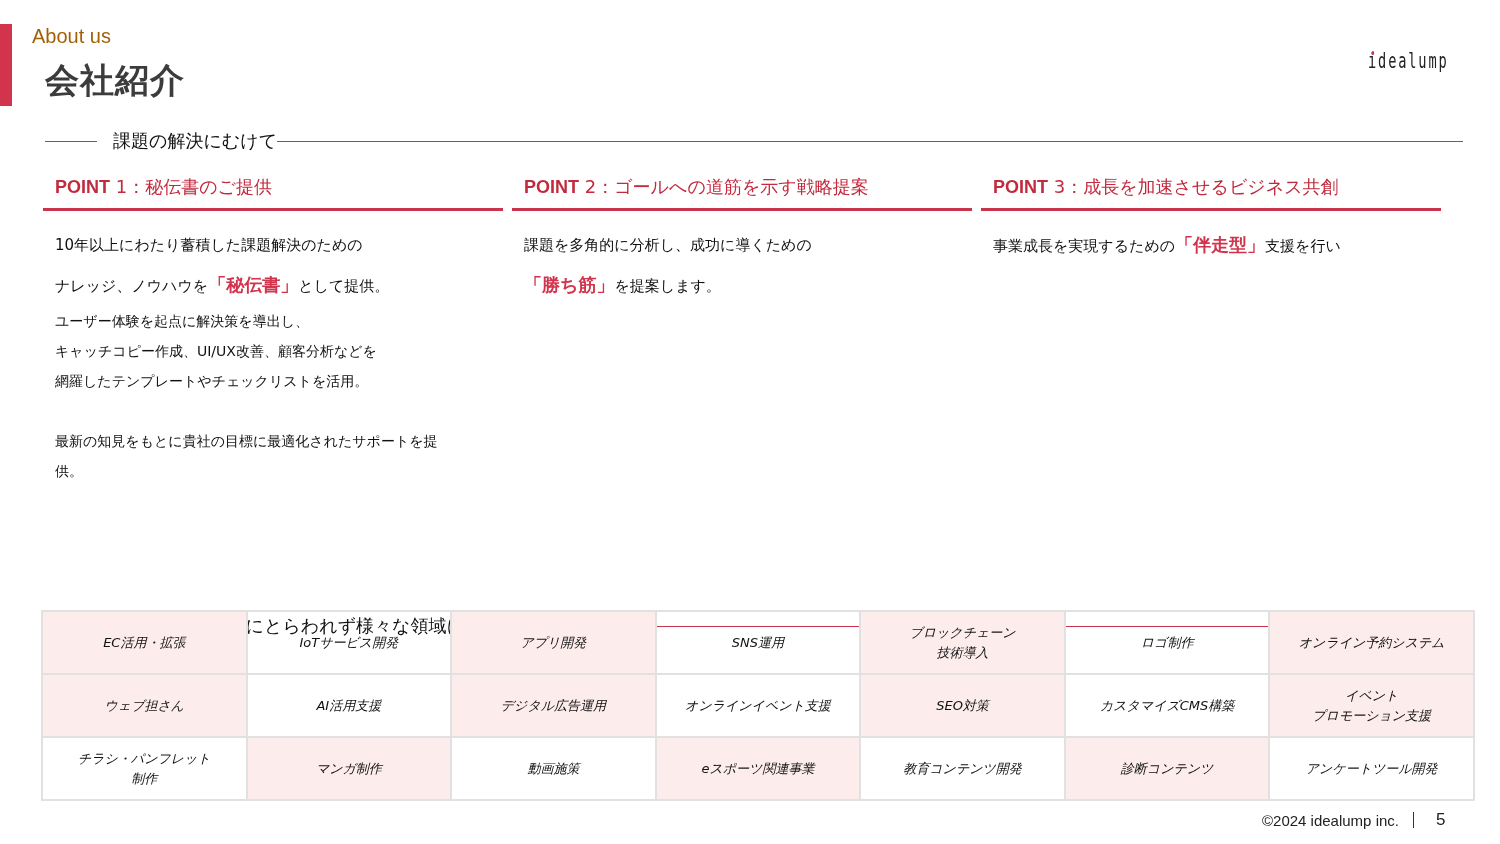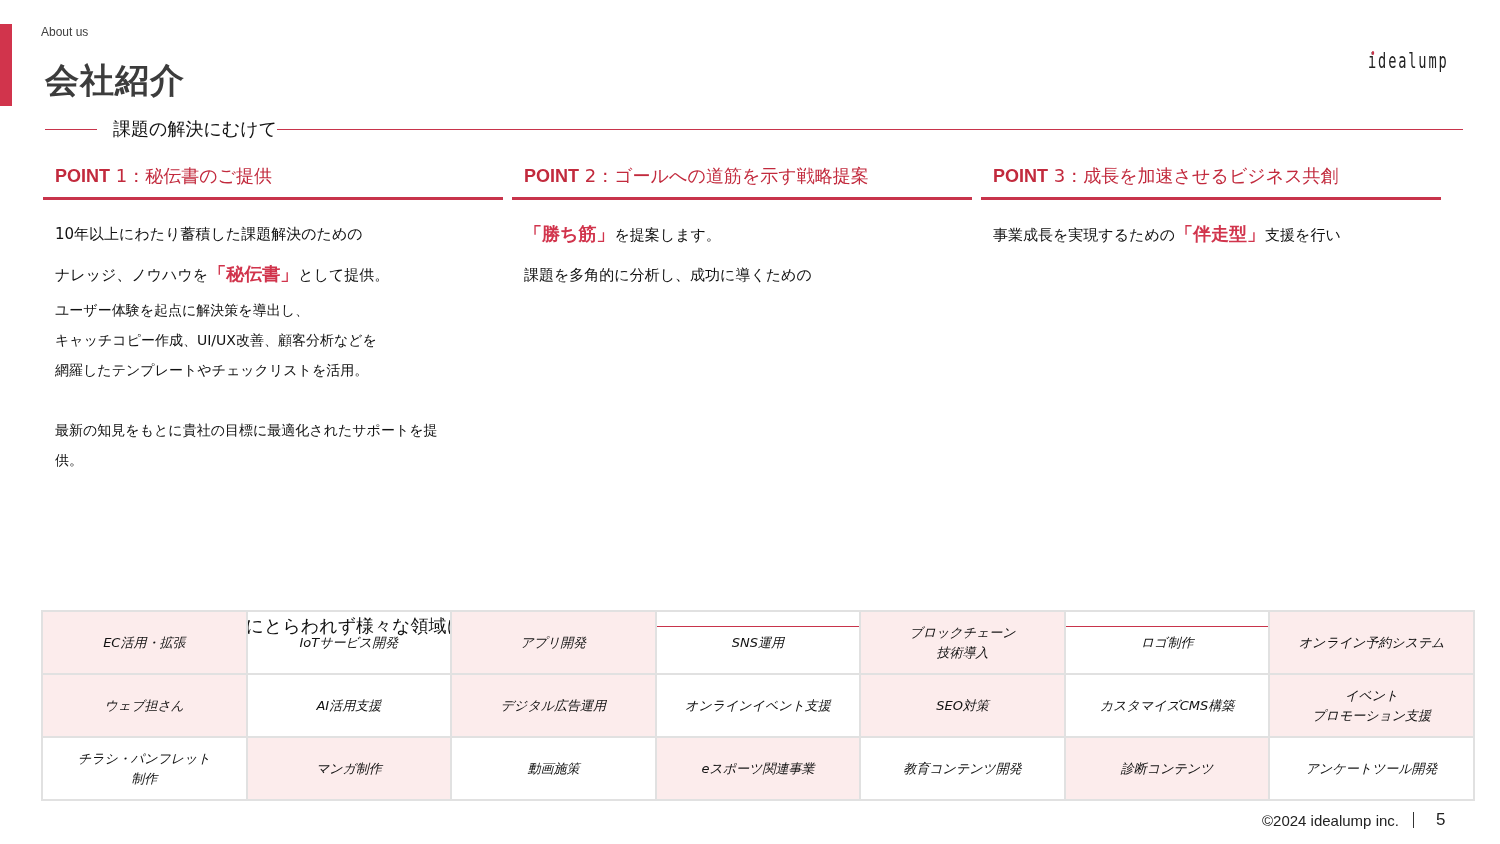"About us" .eyebrow { color: #404040 -> #a16207; font-size: 12px -> 20px; left: 41px -> 32px }
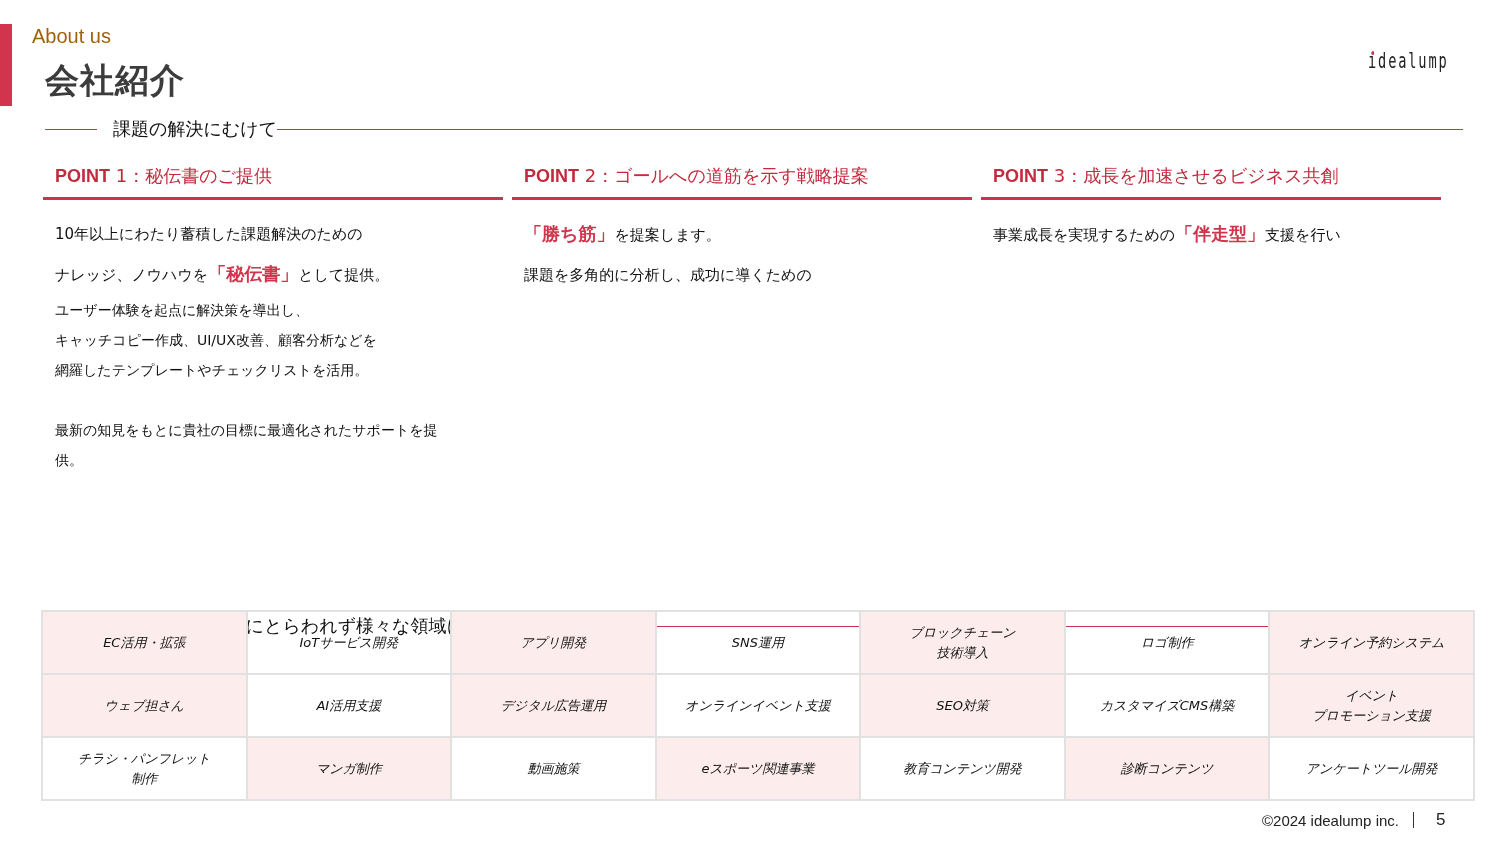"課題の解決にむけて" div.section-head { top: 114px -> 126px }
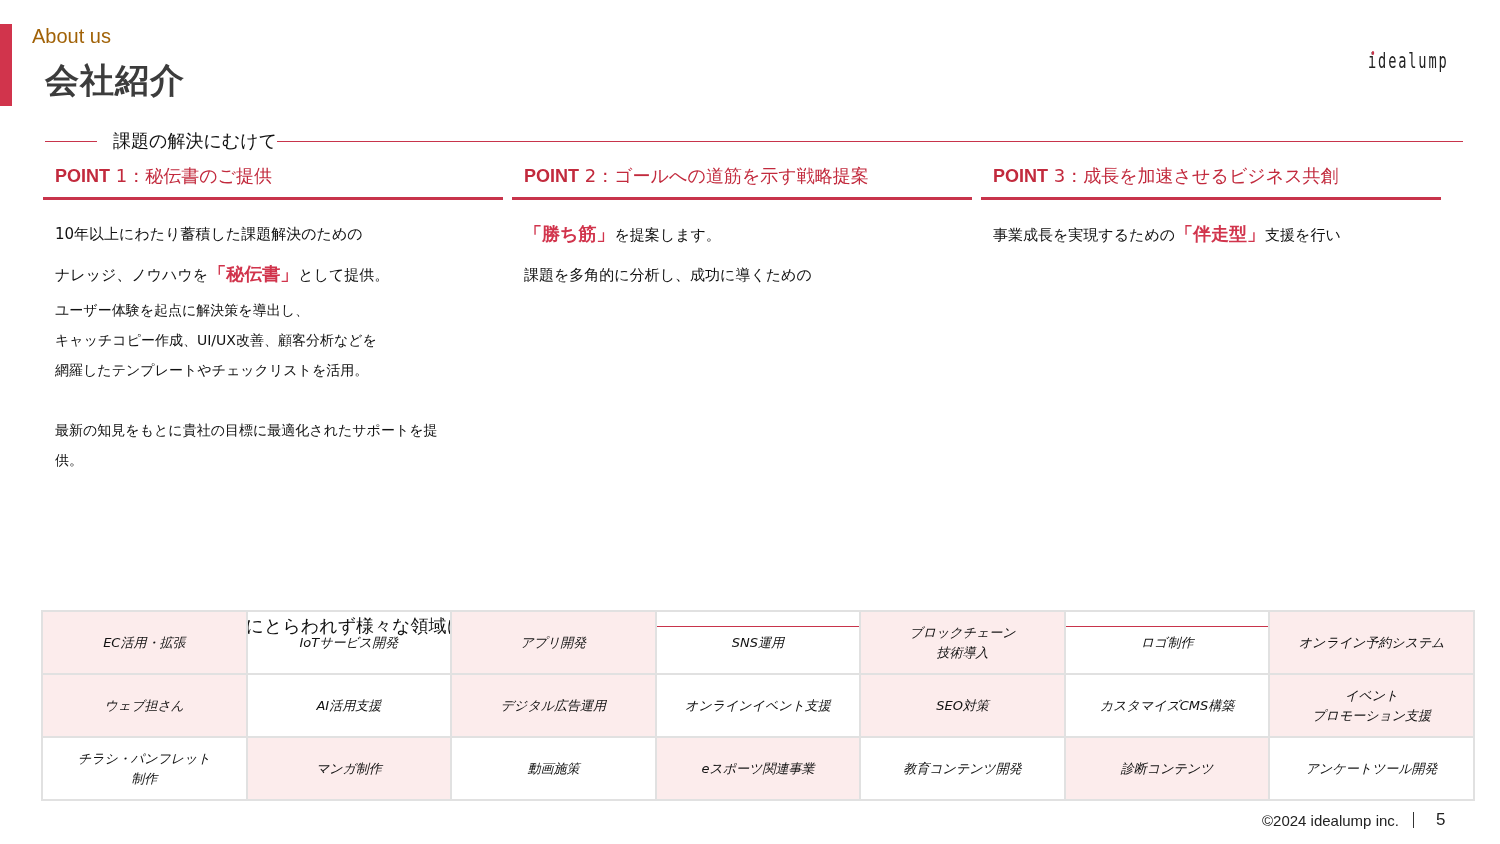"POINT 1：秘伝書のご提供" .point-col { top: 161px -> 172px }
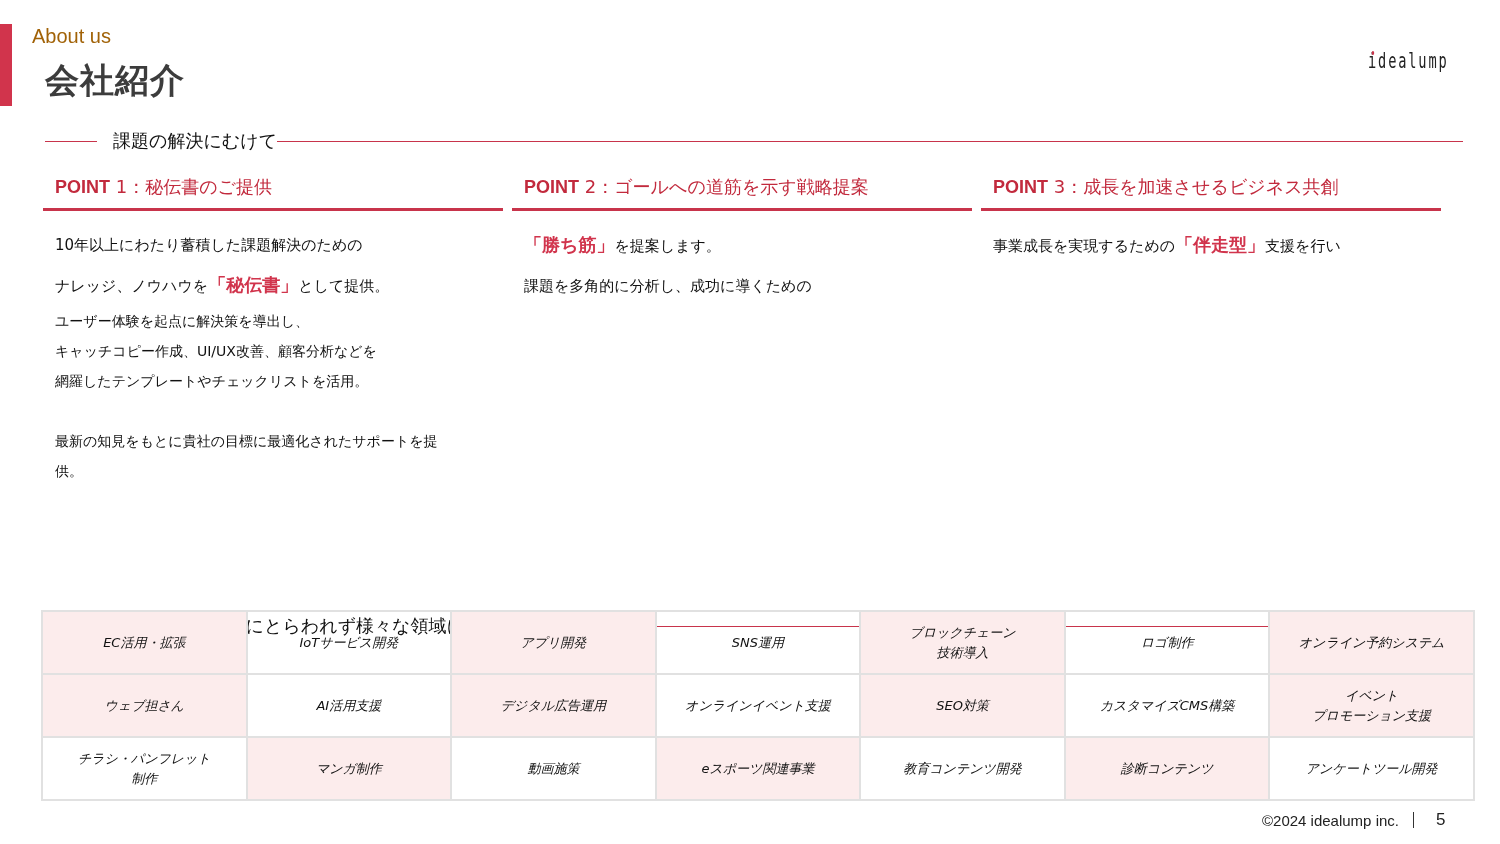"「勝ち筋」を提案します。" div { order: before "課題を多角的に分析し、成功に導くための" -> after "課題を多角的に分析し、成功に導くための" }
